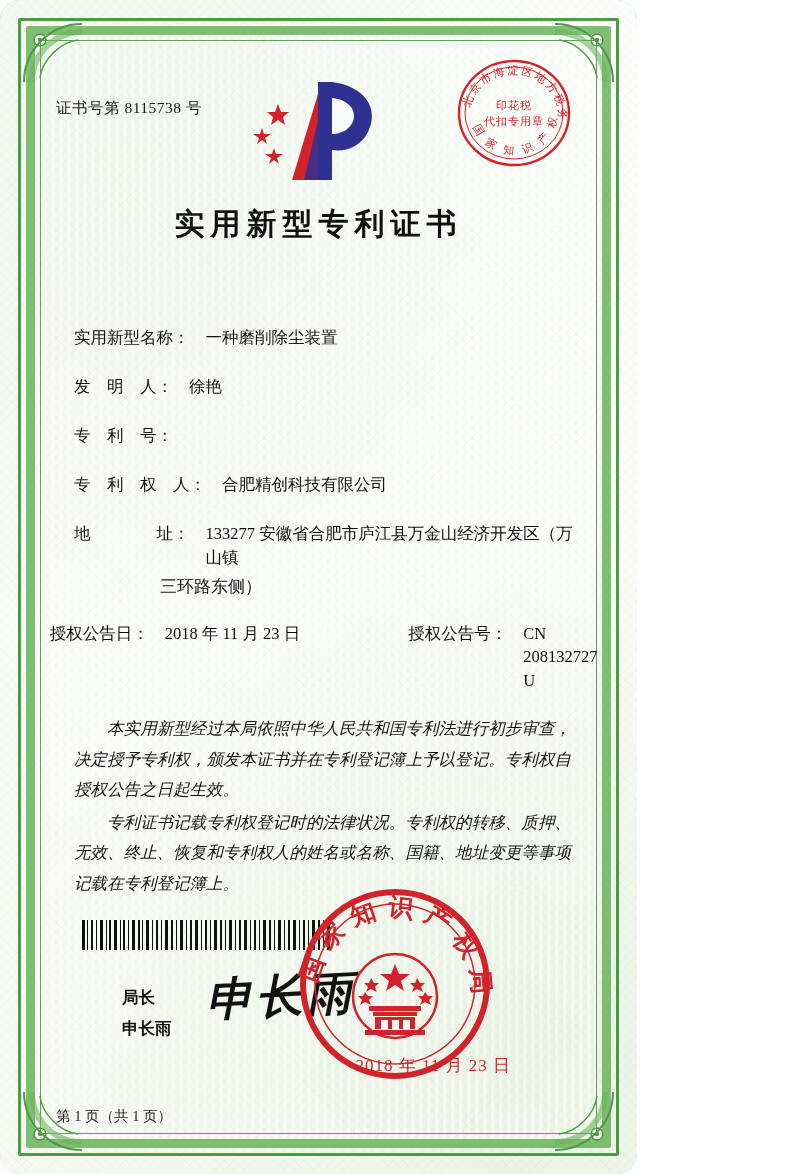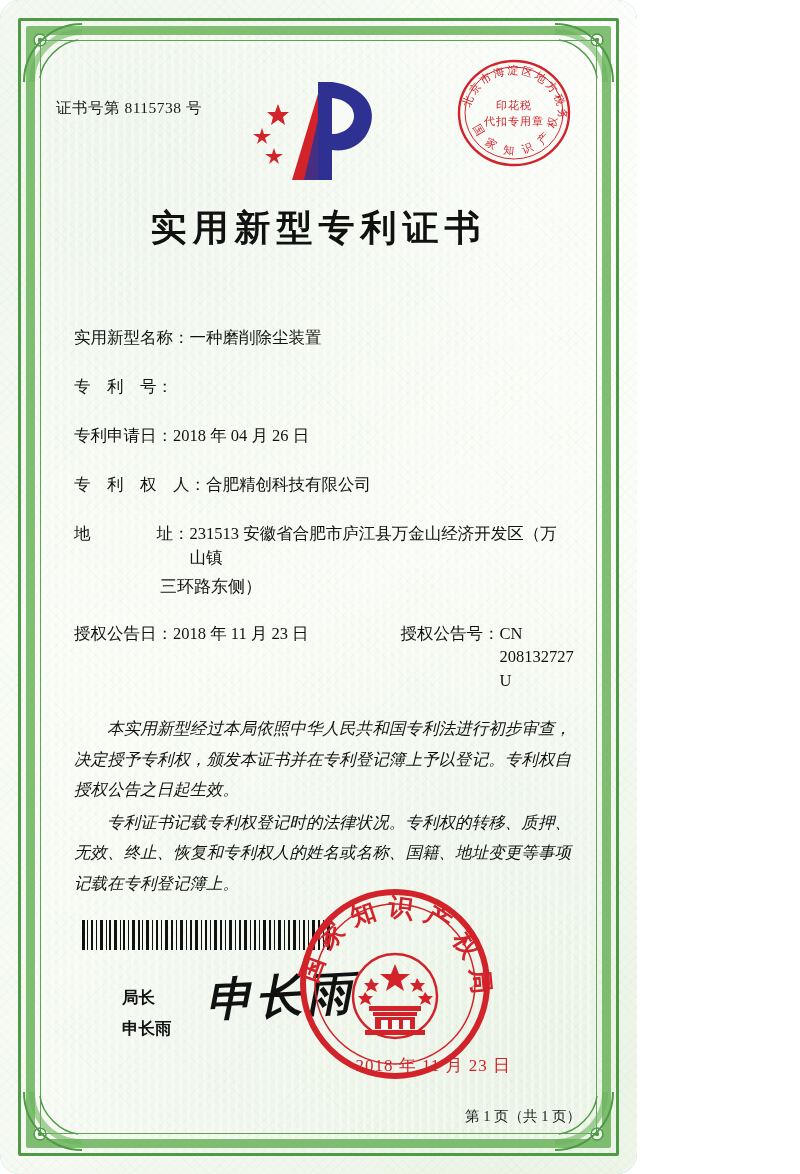"实用新型专利证书" .title { font-size: 36px -> 30px }
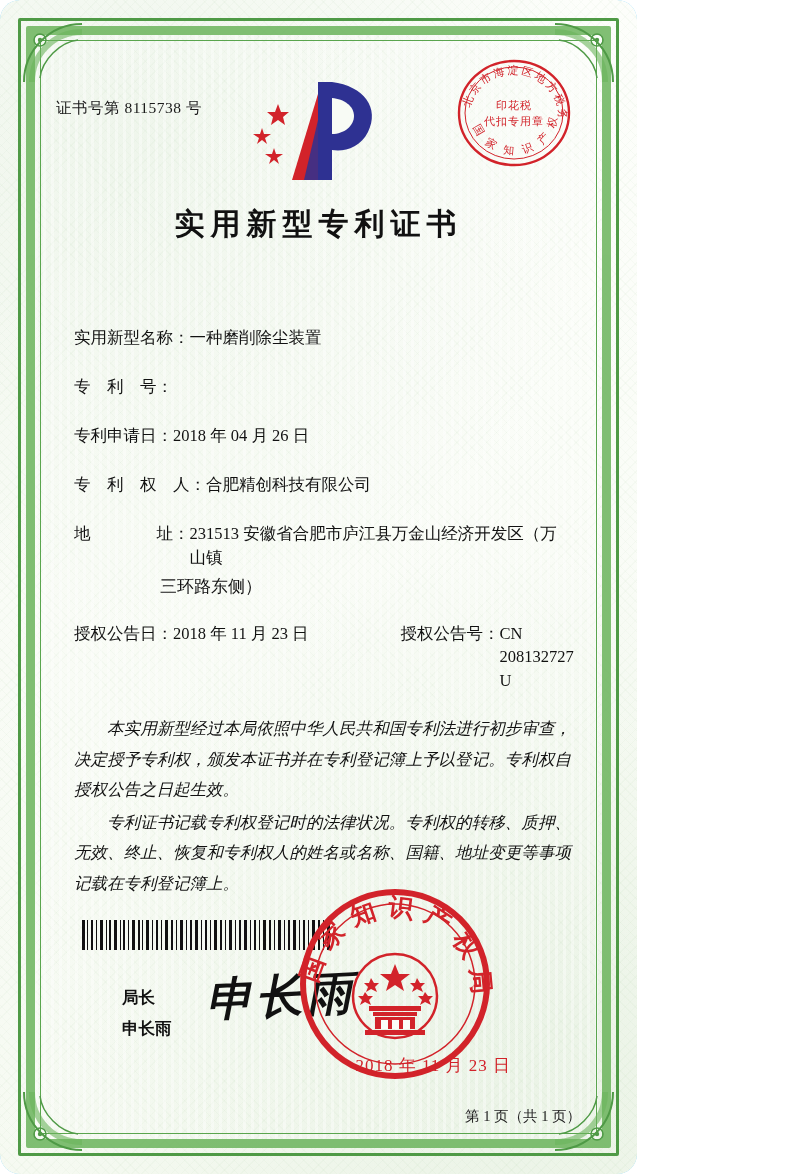"实用新型名称：" .field-row { gap: none -> 16px }
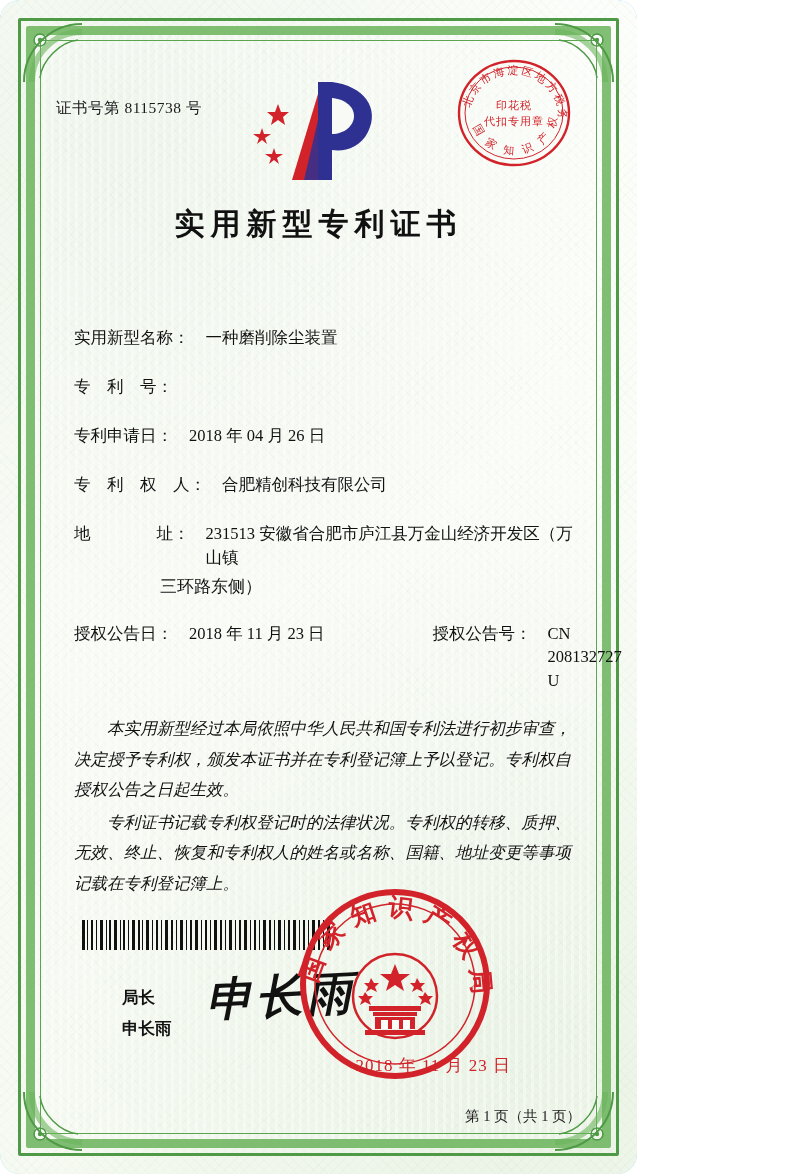"发 明 人：" div.field-row { html: none -> <div> <span>发 明 人：</span> <span>徐艳</span> </div> }
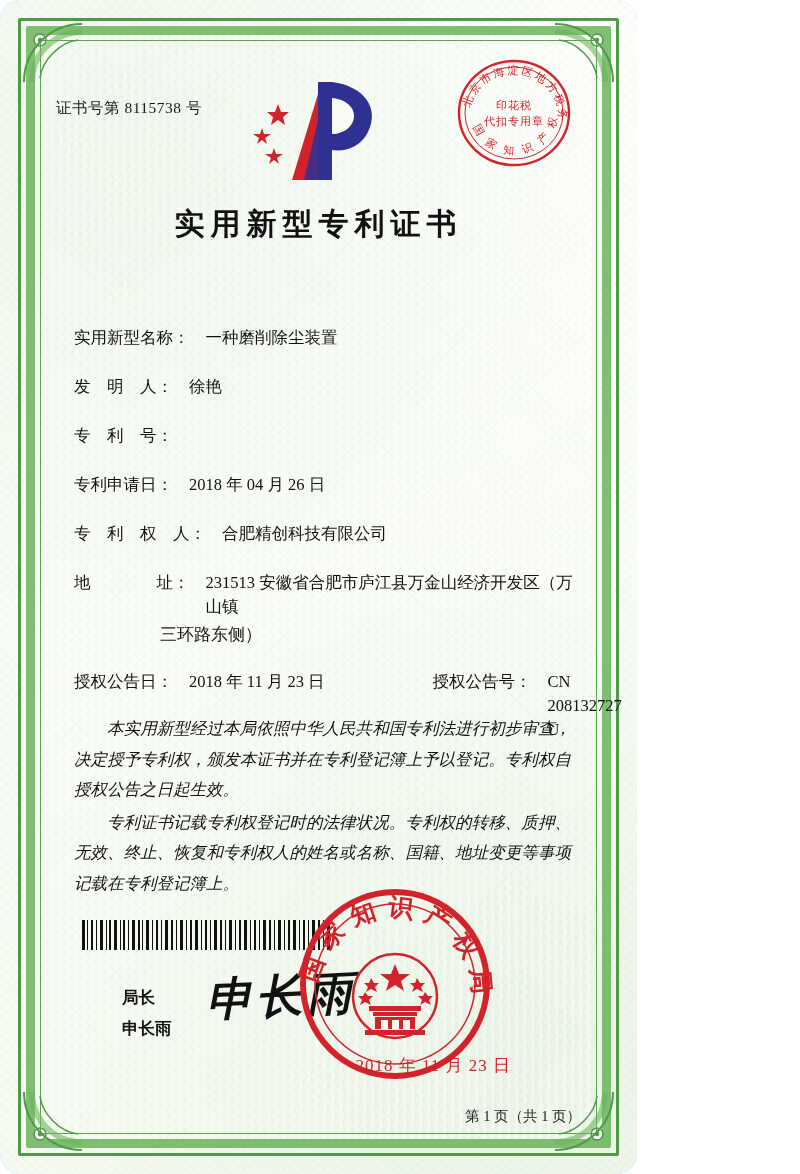"专利申请日：" div.field-row { html: <div> <span>专利申请日：</span> <span>2018 年 04 月 26 日</span> </div> -> none }
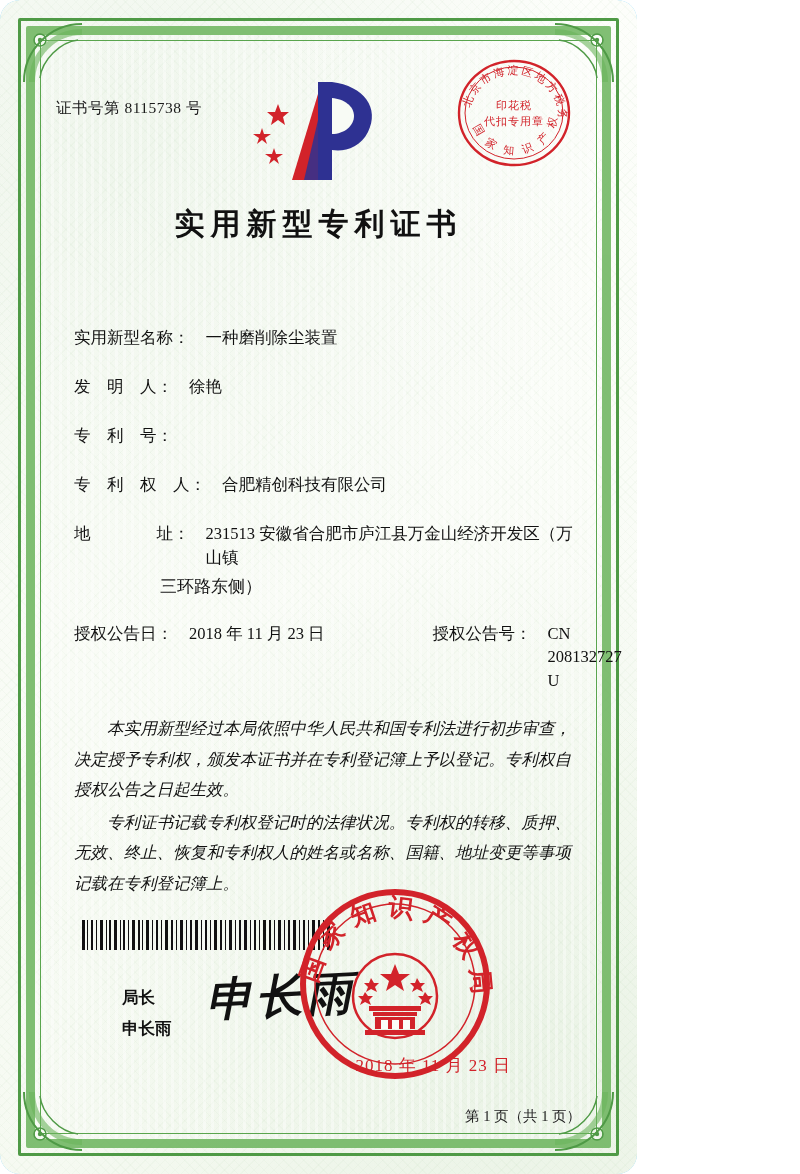"231513 安徽省合肥市庐江县万金山经济开发区（万山镇" span.field-value { text: 231513 -> 133277 }
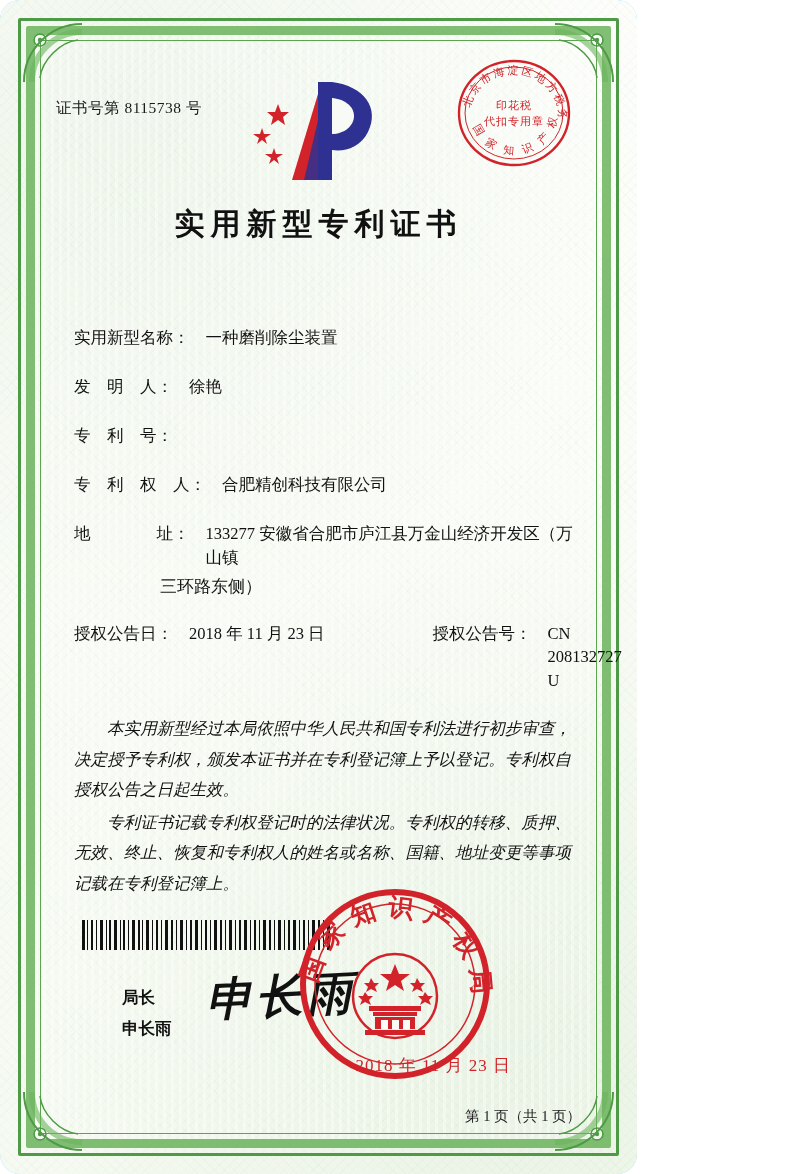"授权公告日：" .field-row.two-col { justify-content: space-between -> center }
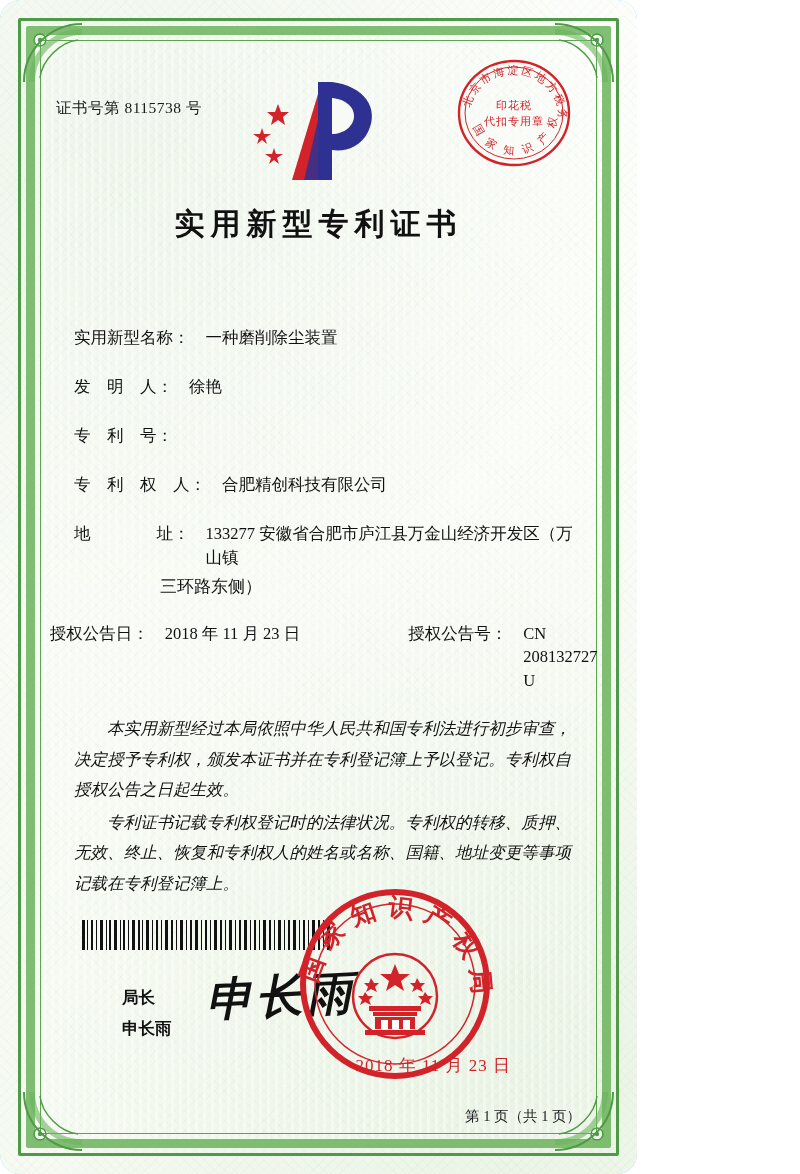"第 1 页（共 1 页）" .footer { text-align: right -> left }
